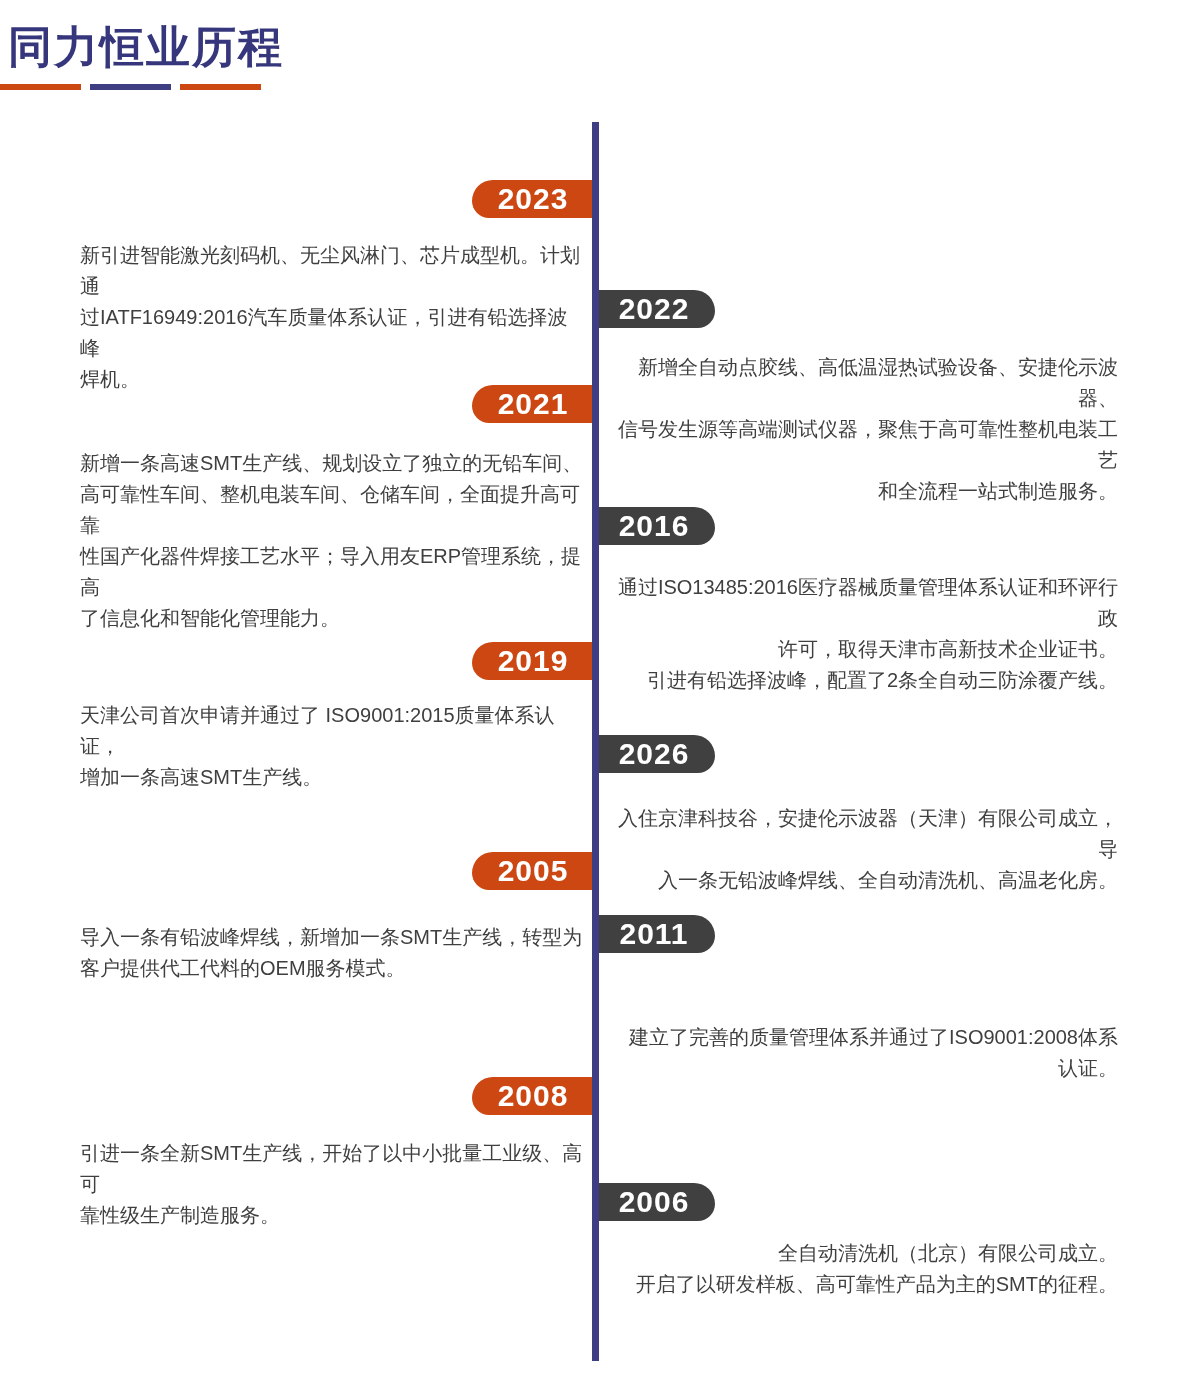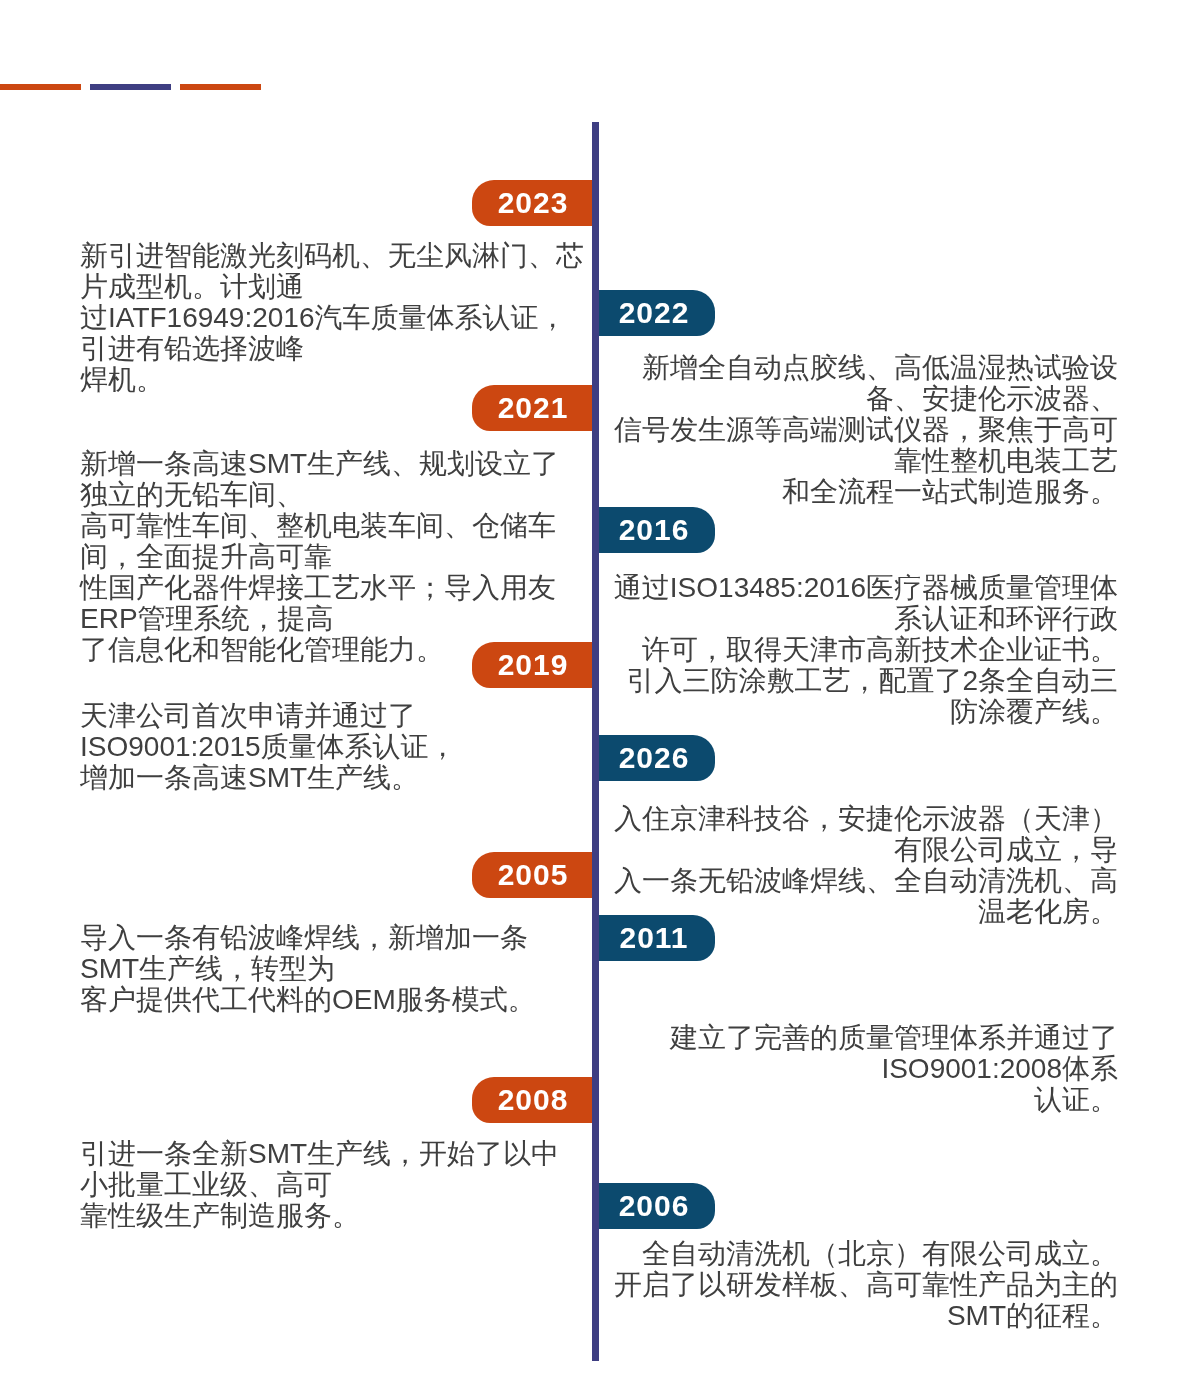"同力恒业历程" h1.page-title { html: none -> <h1>同力恒业历程</h1> }
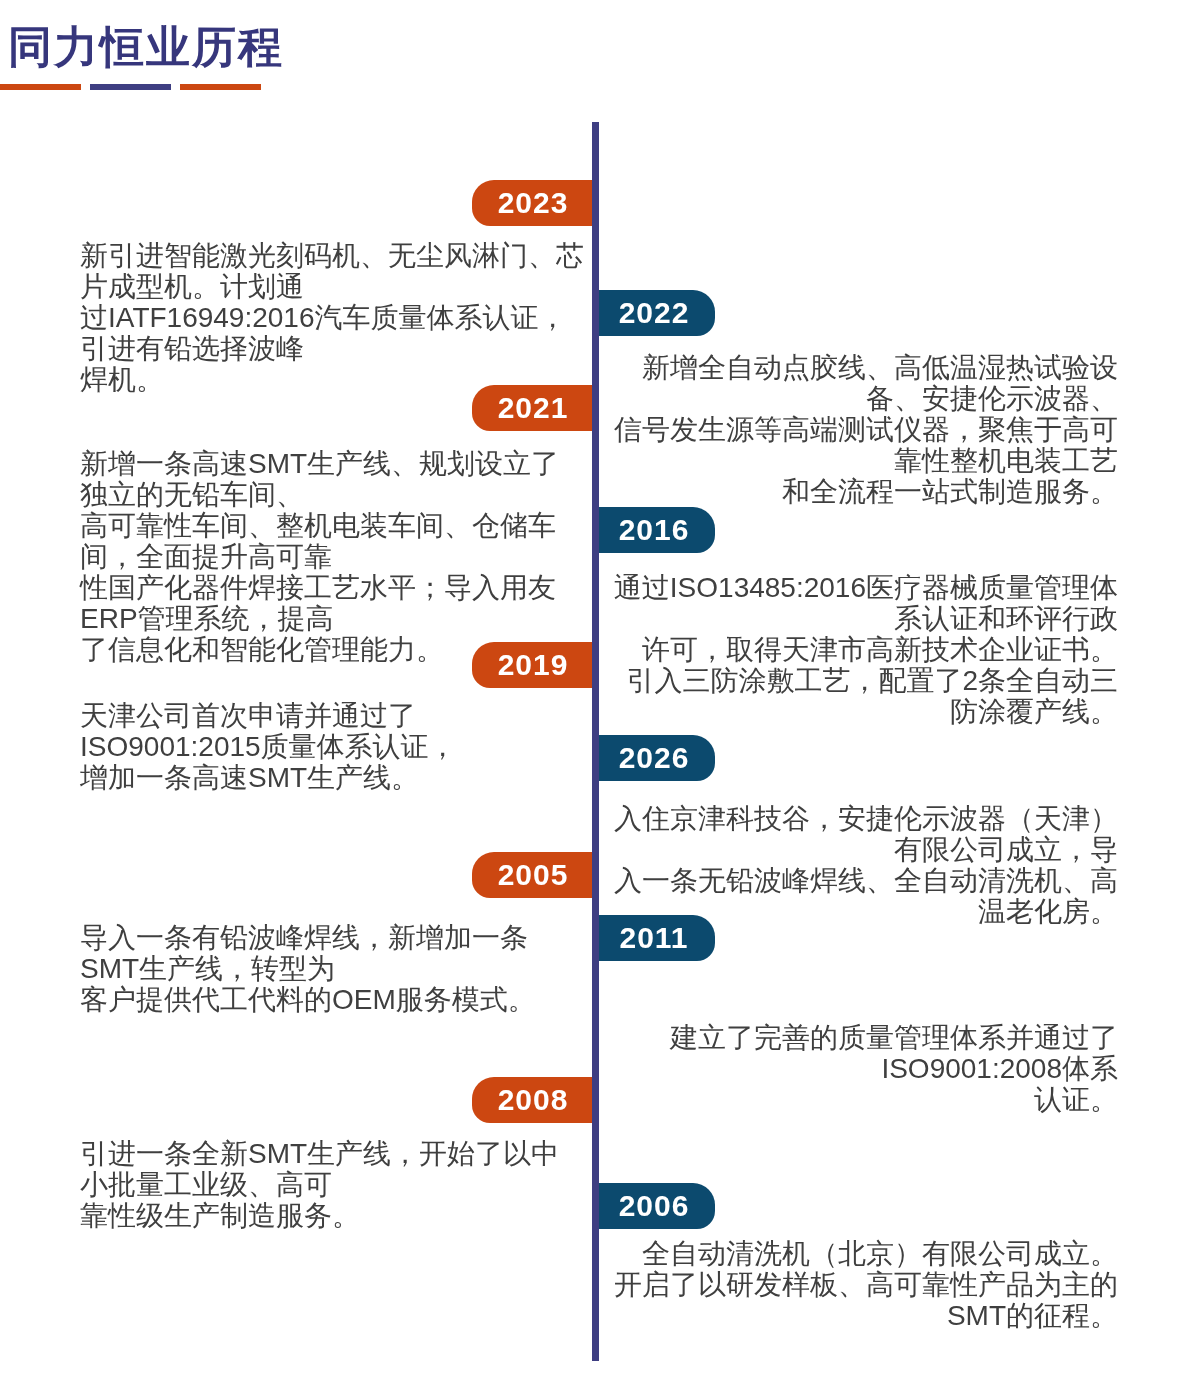"2023" .badge { height: 46px -> 38px }
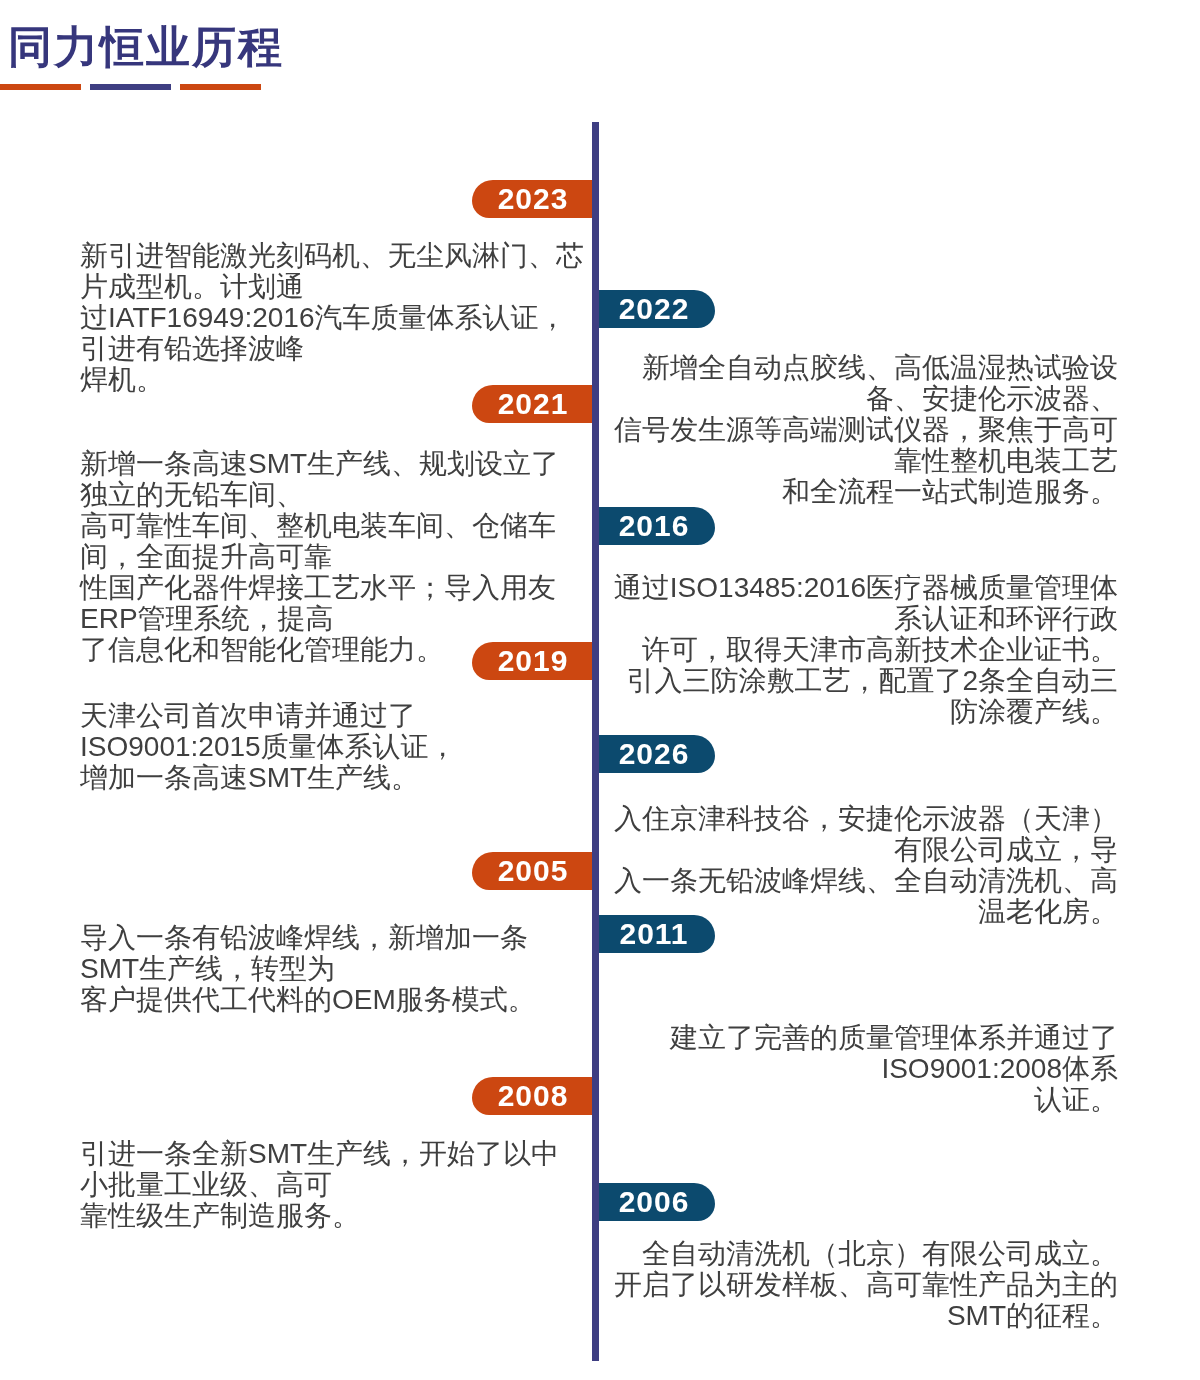"新引进智能激光刻码机、无尘风淋门、芯片成型机。计划通" .desc { font-size: 28px -> 20px }
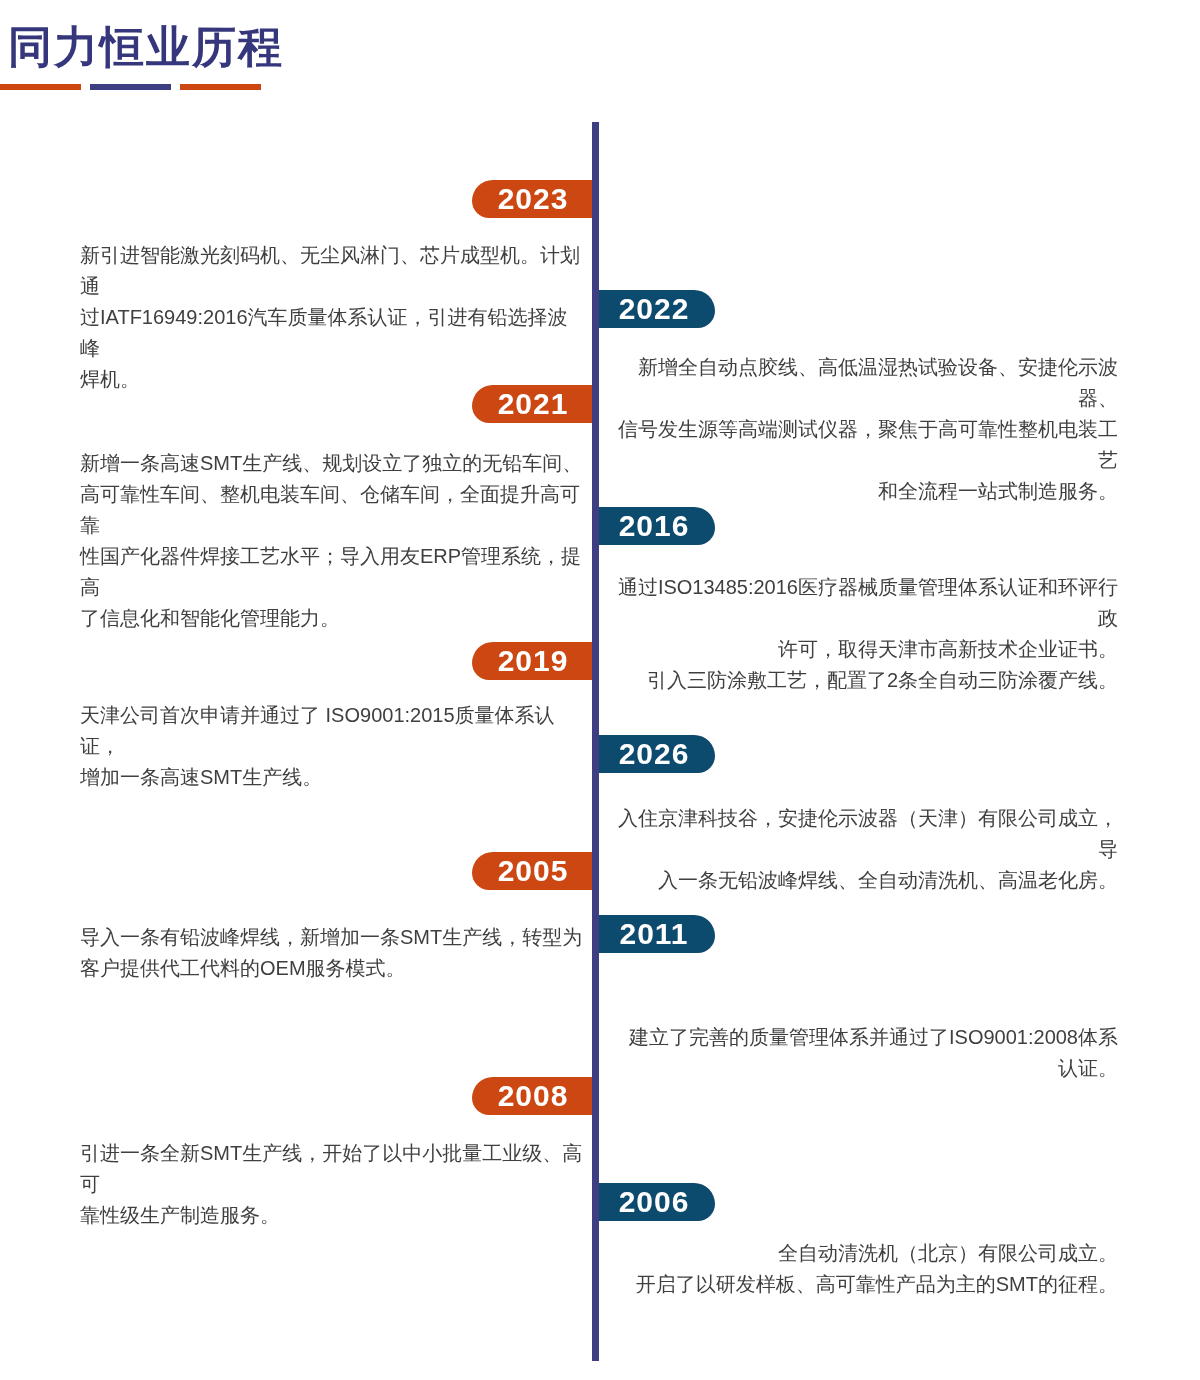"2022" .badge.right { background: #0c4a6e -> #404040 }
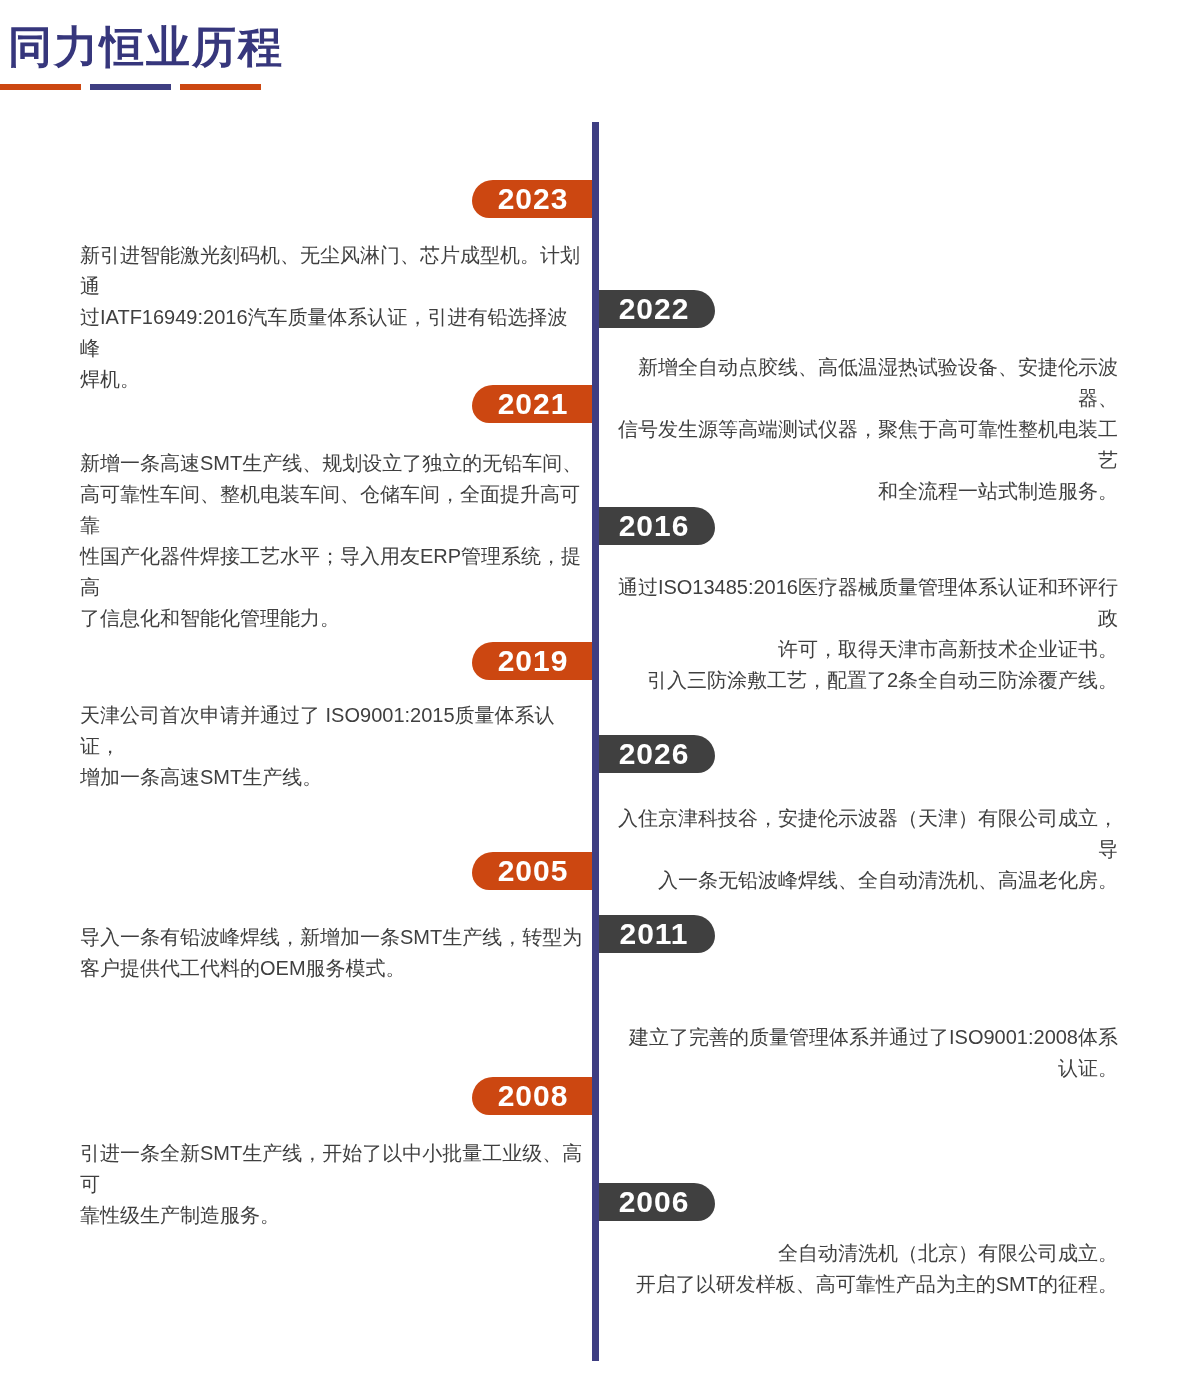"通过ISO13485:2016医疗器械质量管理体系认证和环评行政" p.desc { text: 入三防涂敷工艺 -> 进有铅选择波峰 }
